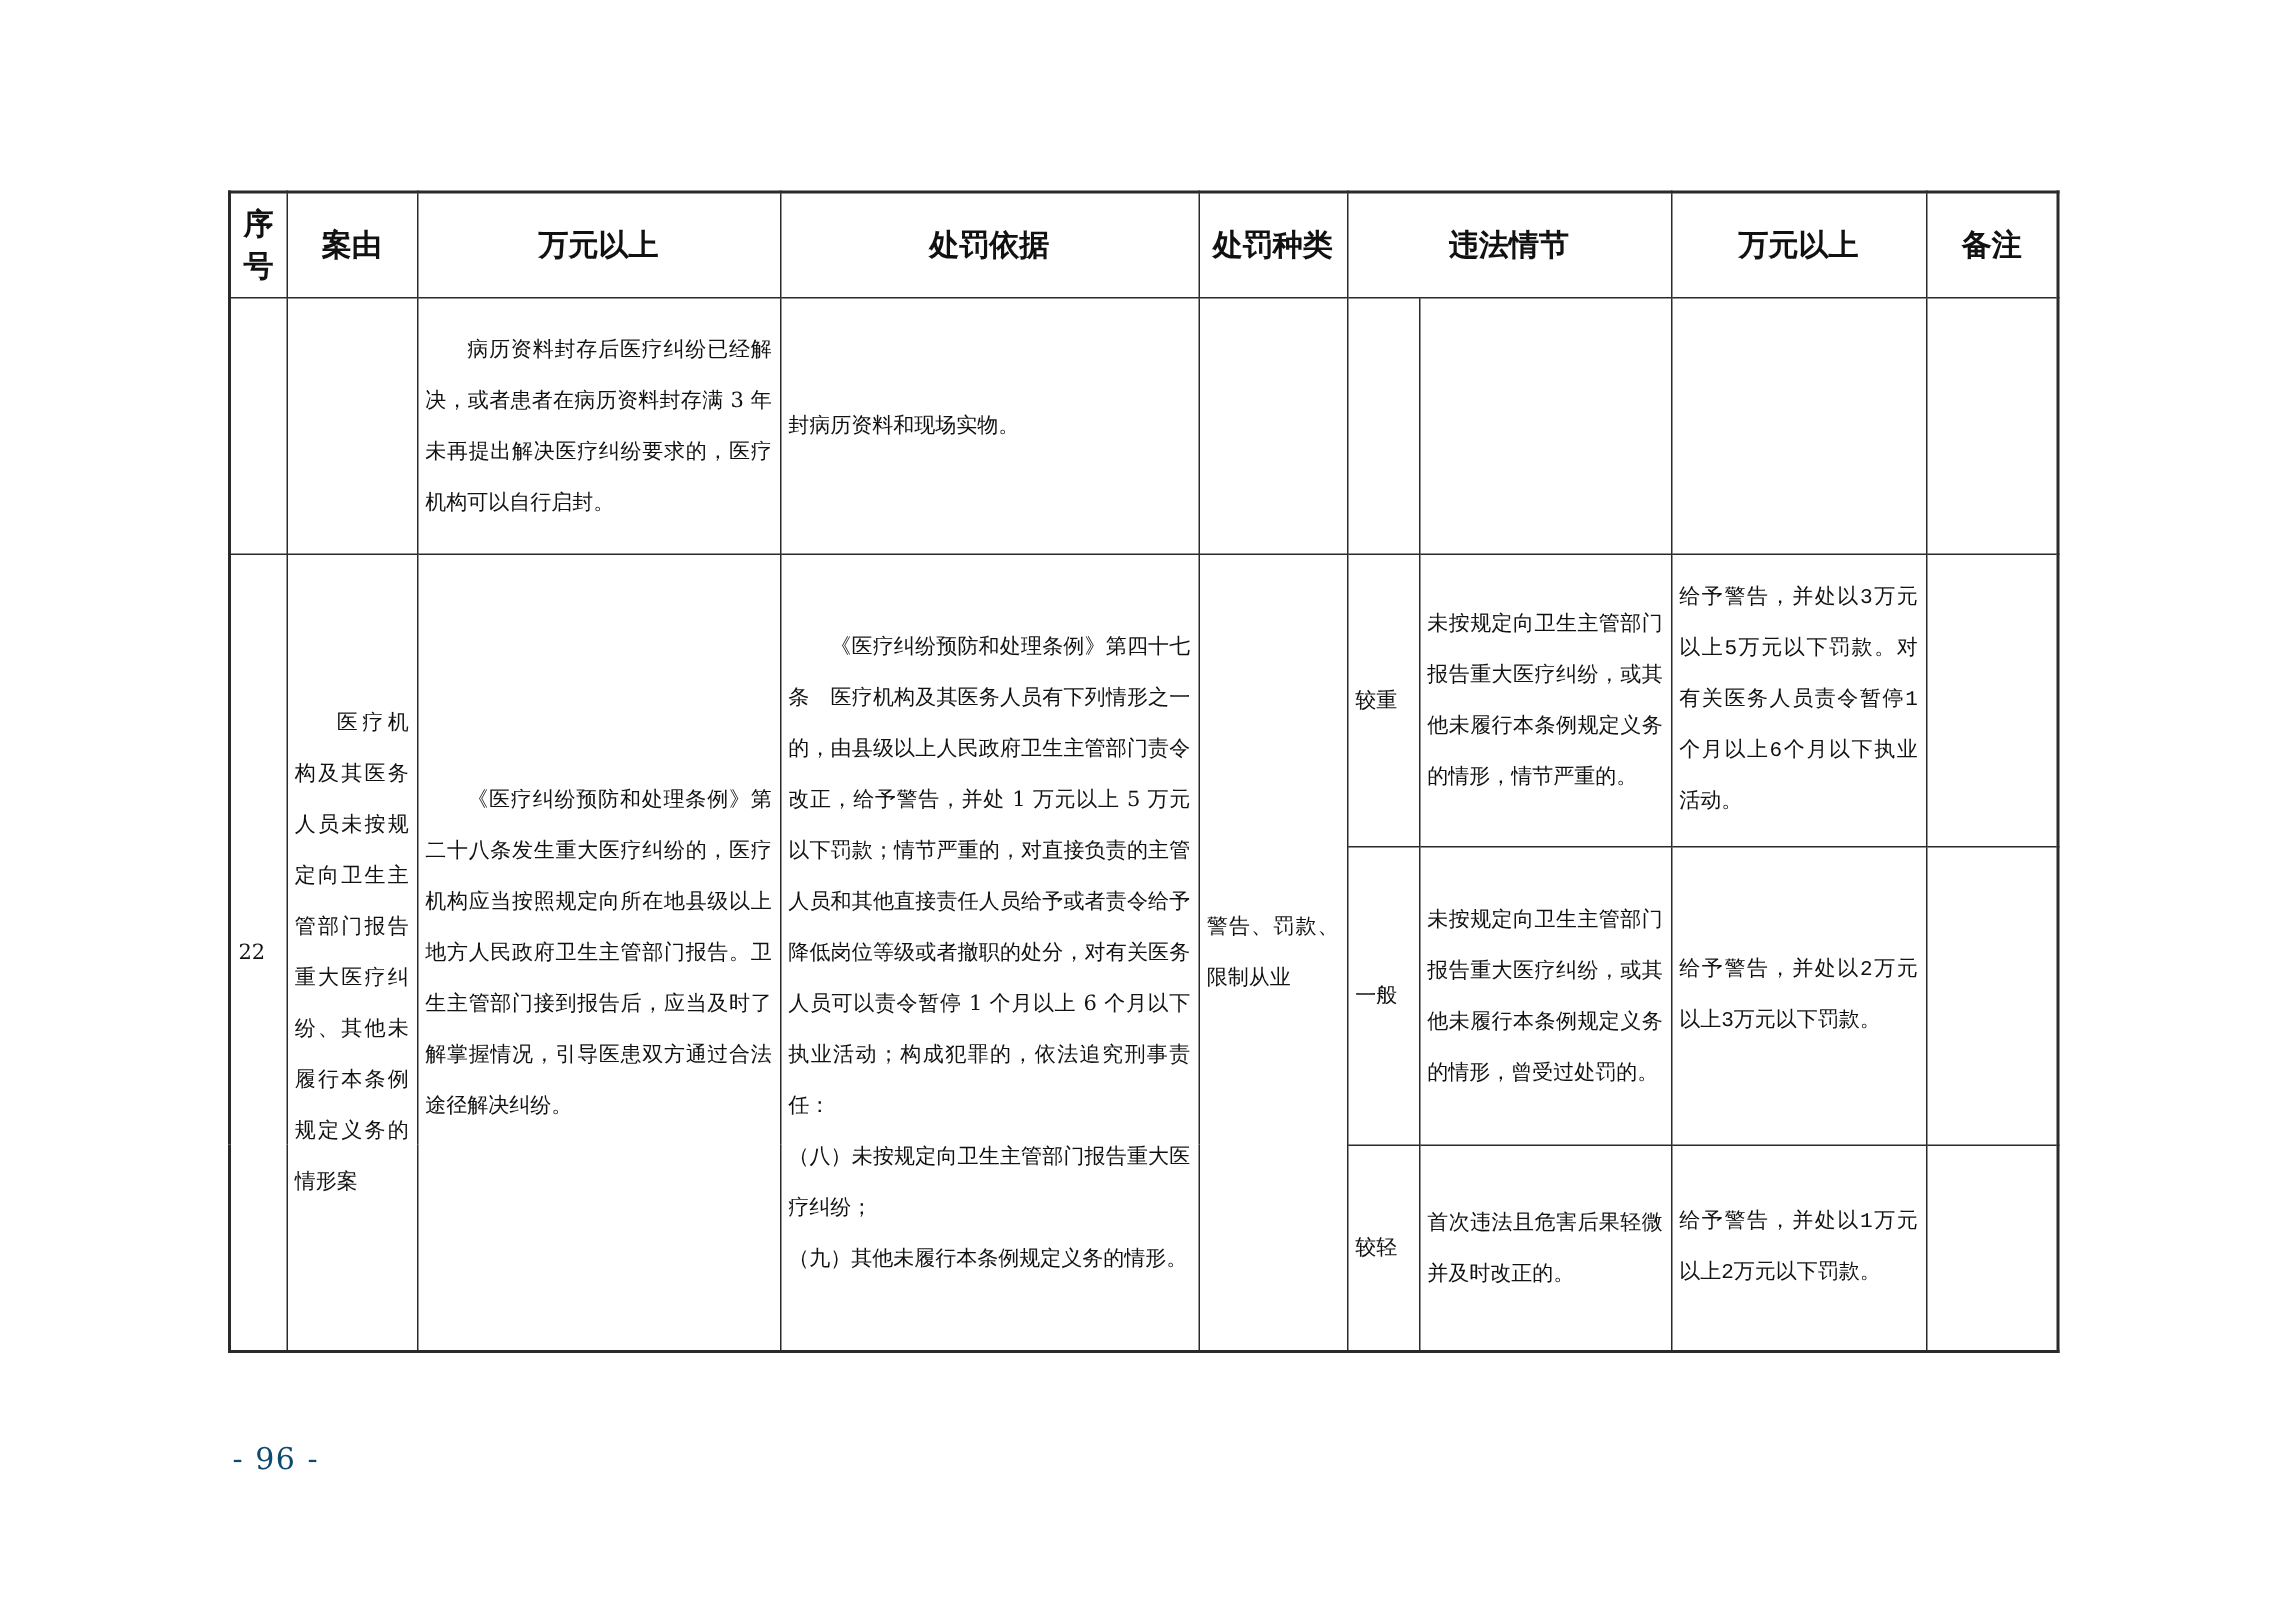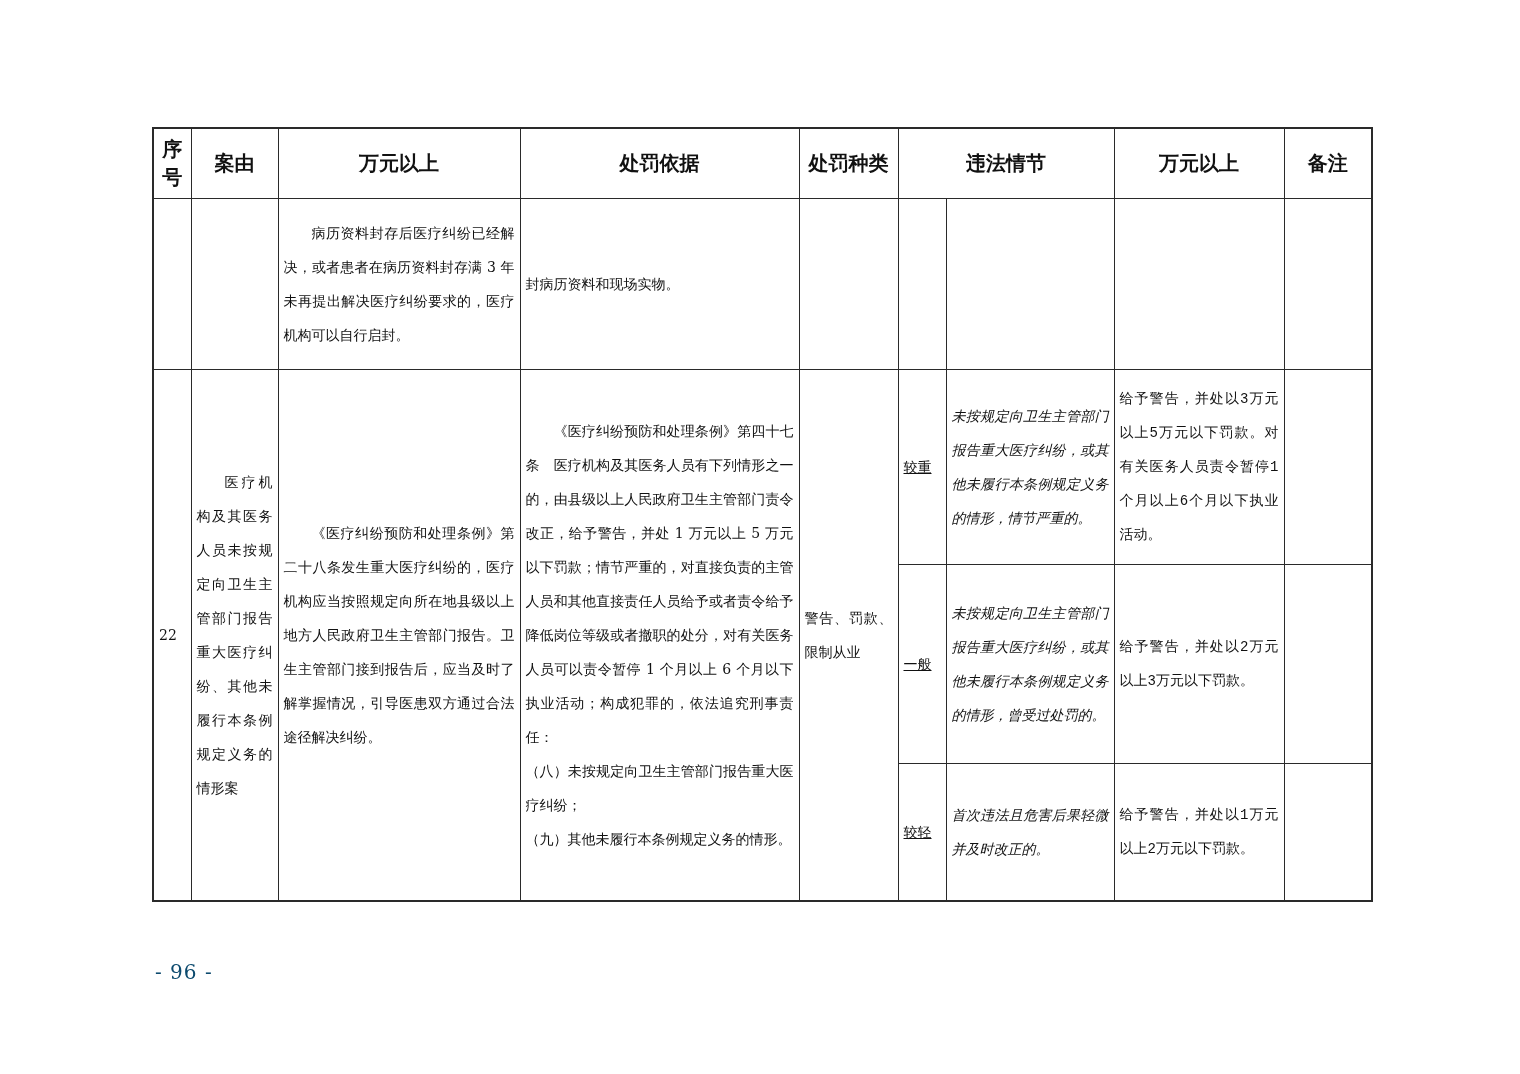"未按规定向卫生主管部门报告重大医疗纠纷，或其他未履行本条例规定义务的情形，情节严" td.circ-cell { font-style: italic -> none }
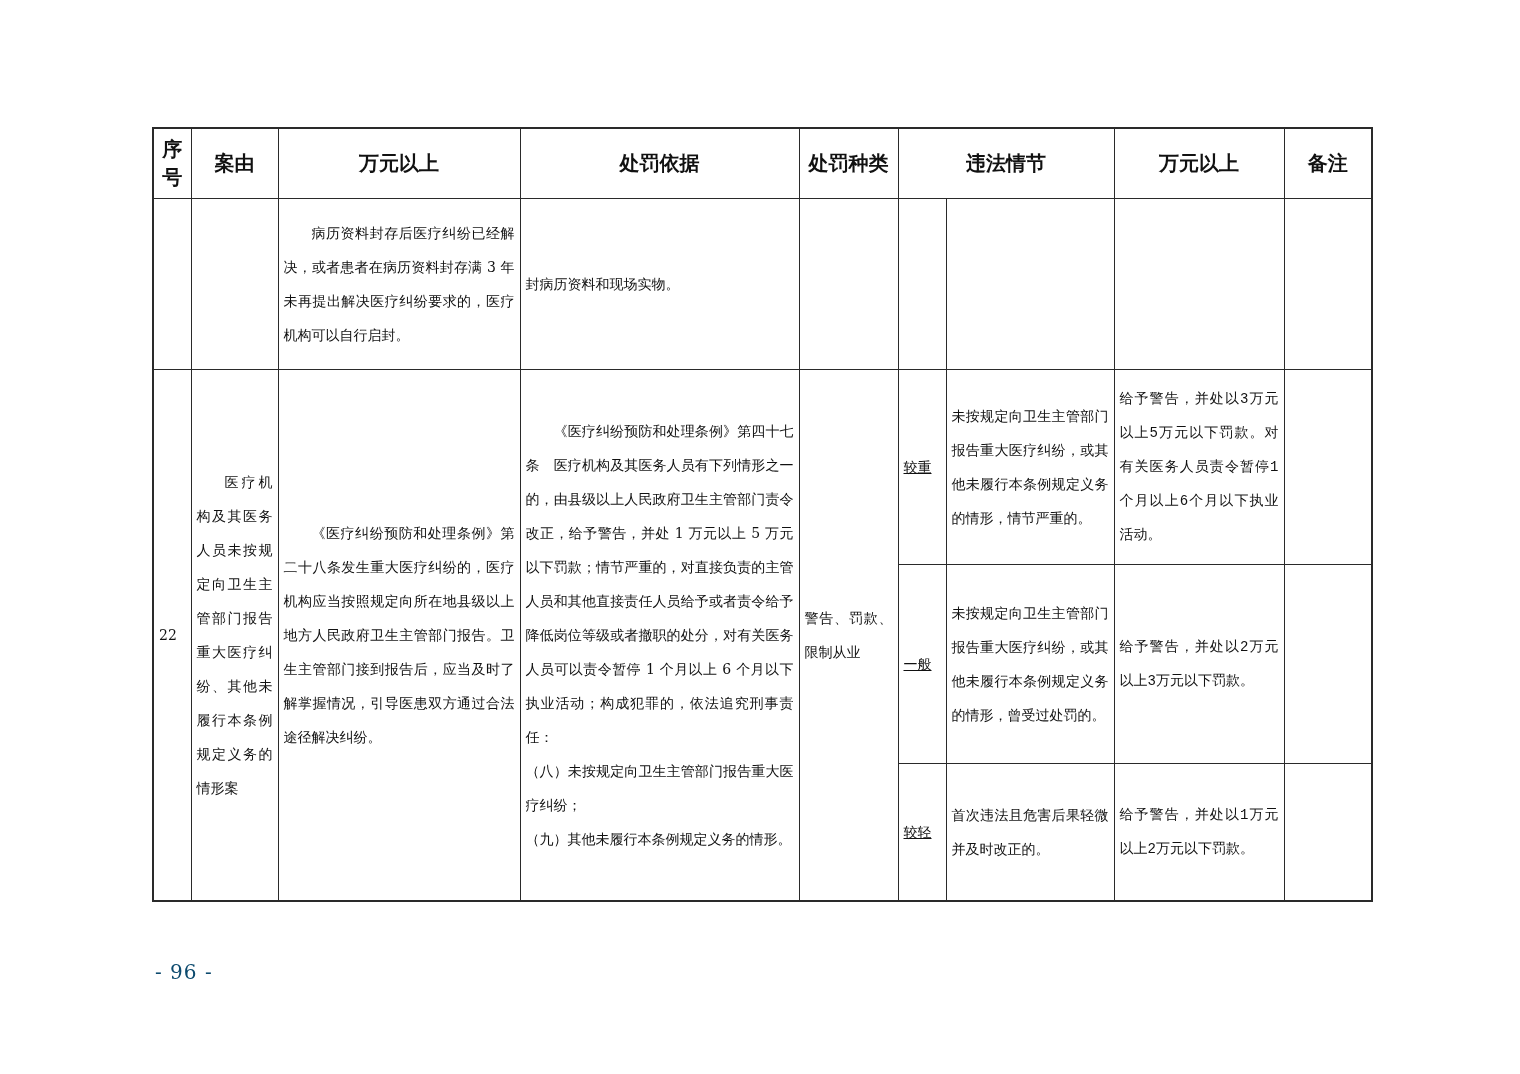"较重" td.severity-cell { text-decoration: underline -> none }
